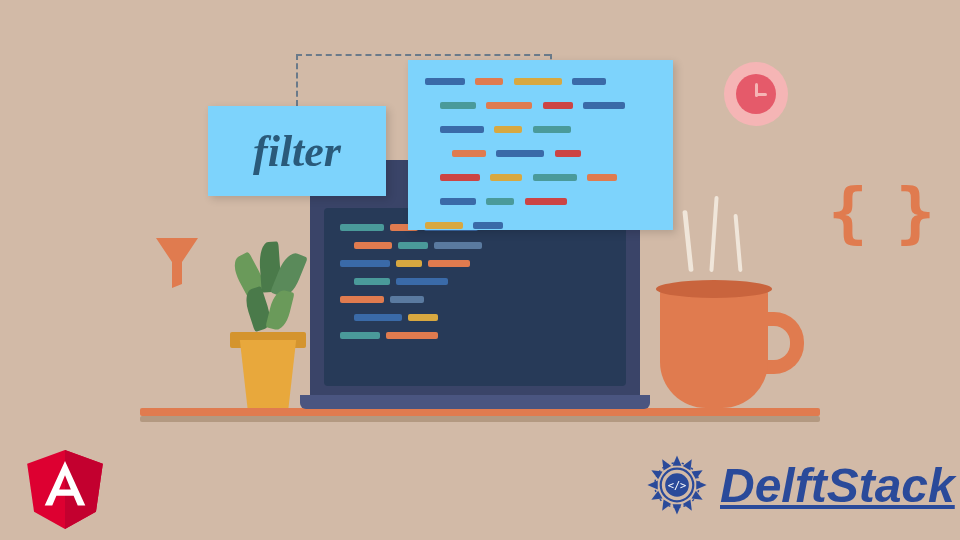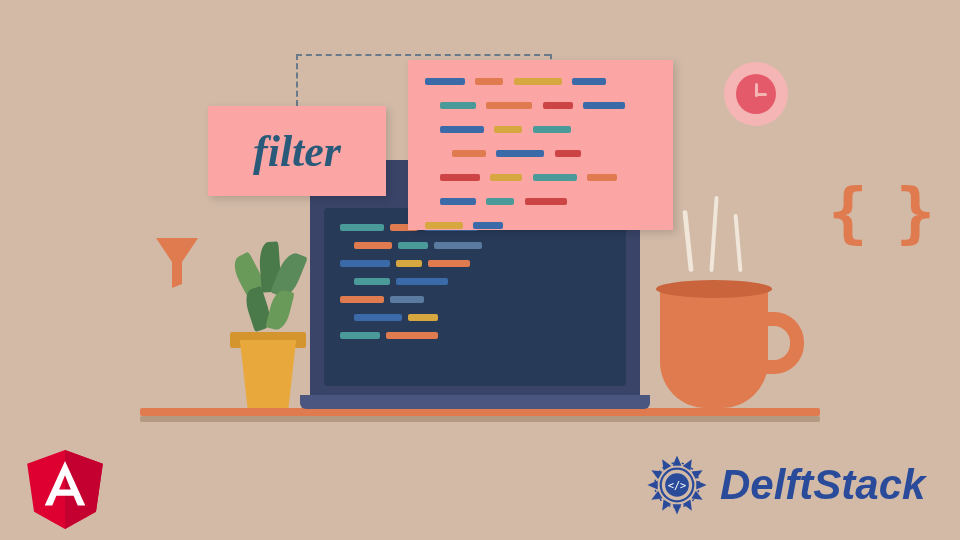"filter" .white-card { background: #fca5a5 -> #7dd3fc }
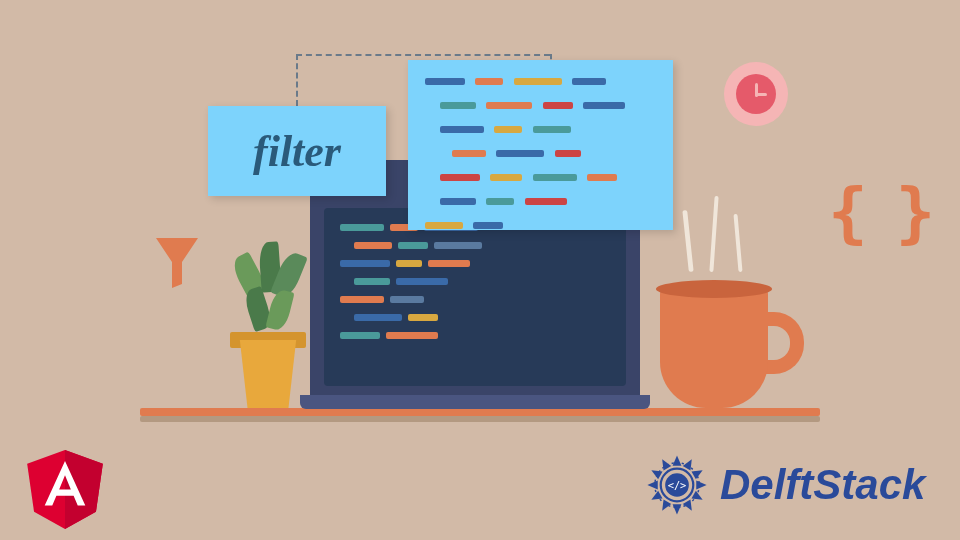"DelftStack" .delft-text { font-size: 42px -> 48px; text-decoration: none -> underline }
